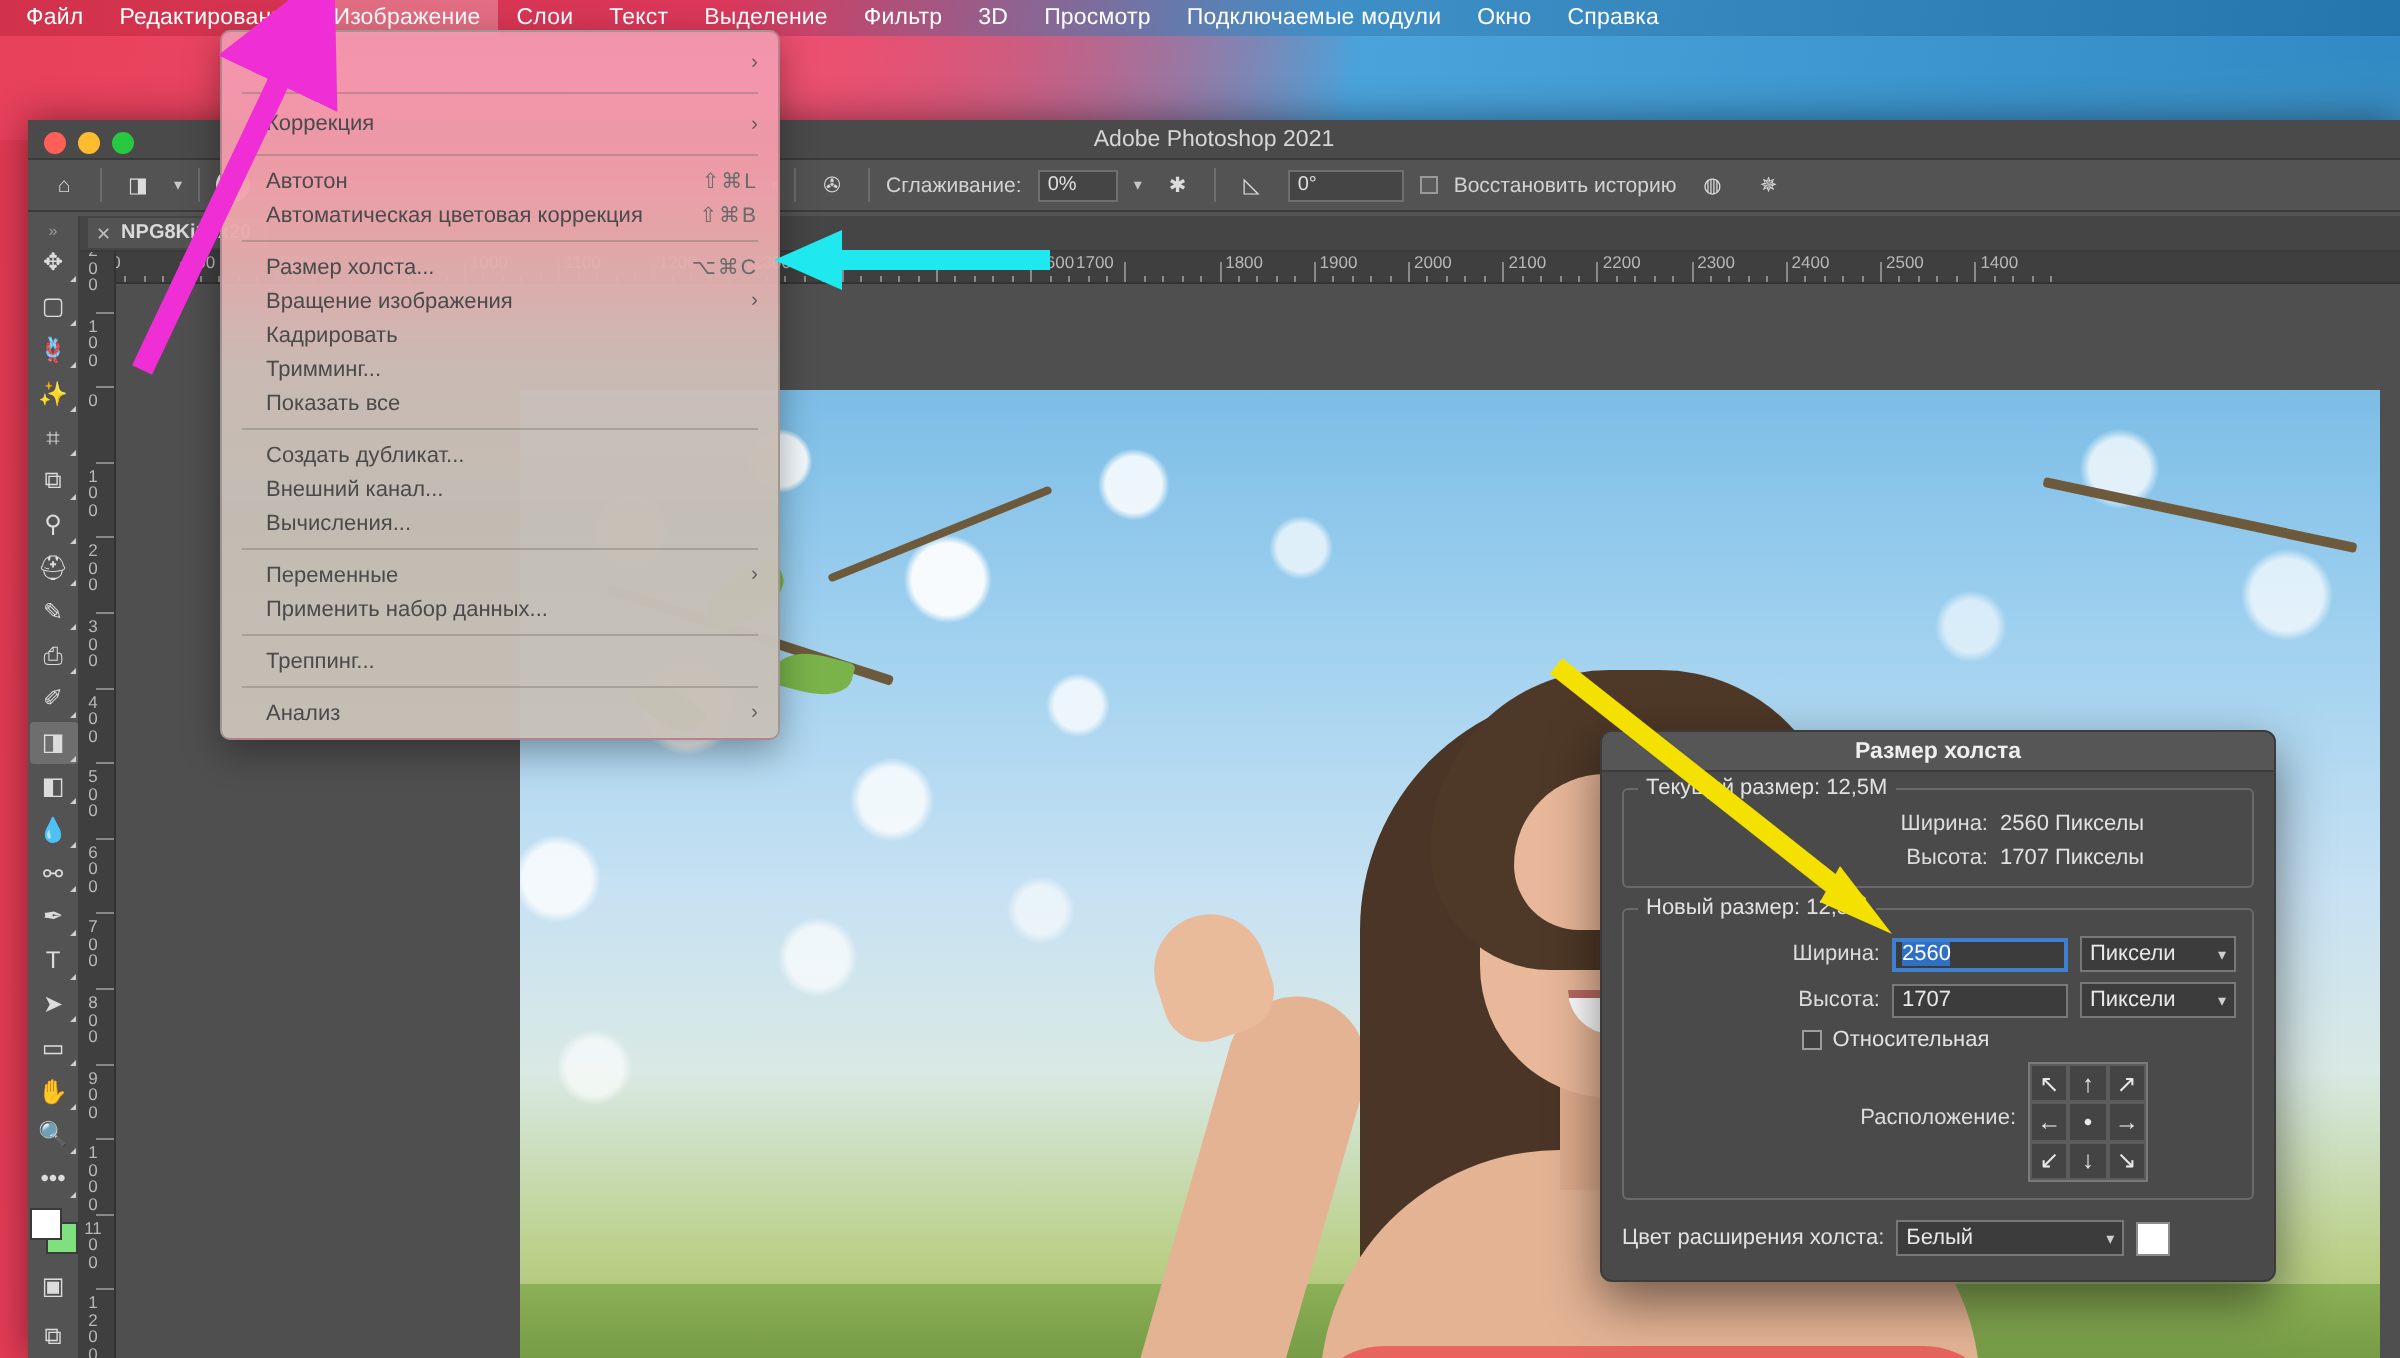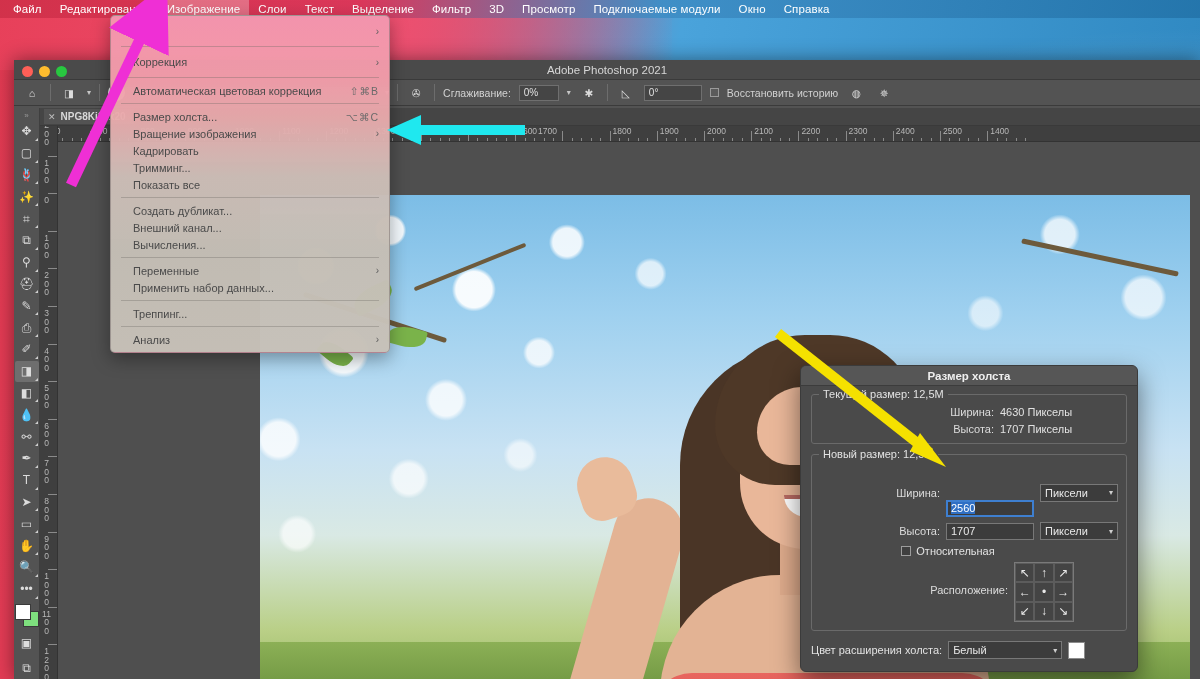"Автотон" div.row { html: none -> <div> <span>Автотон</span> <span>⇧⌘L</span> </div> }
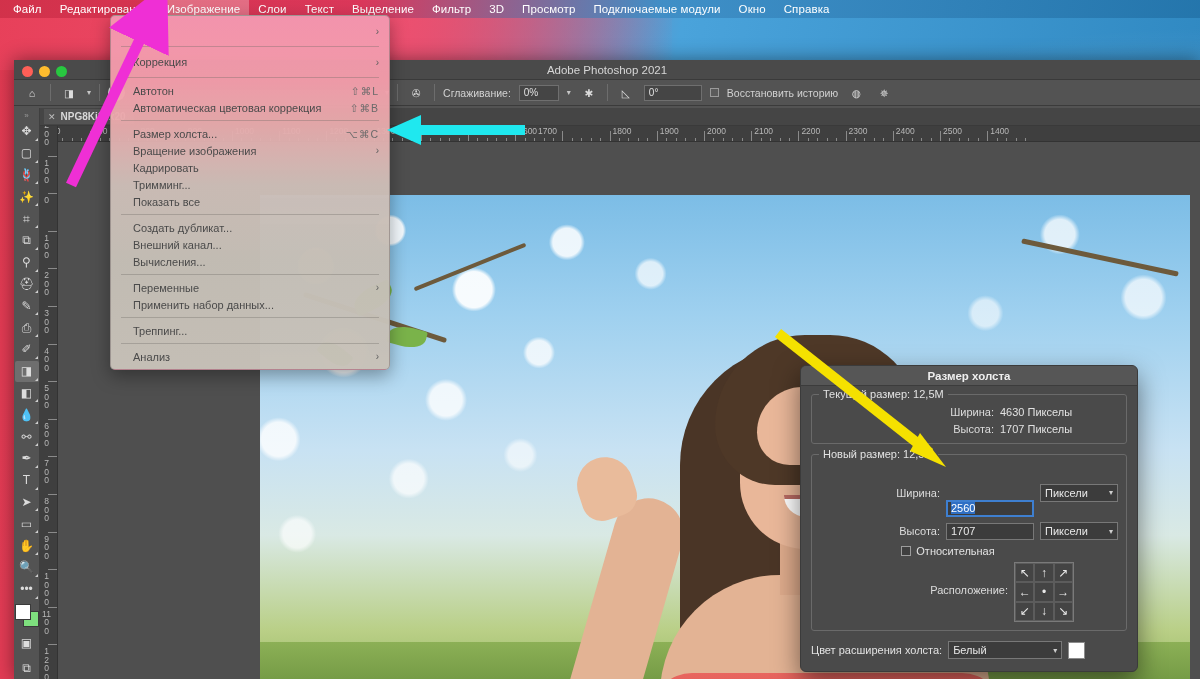"4630 Пикселы" span { text: 4630 -> 2560 }
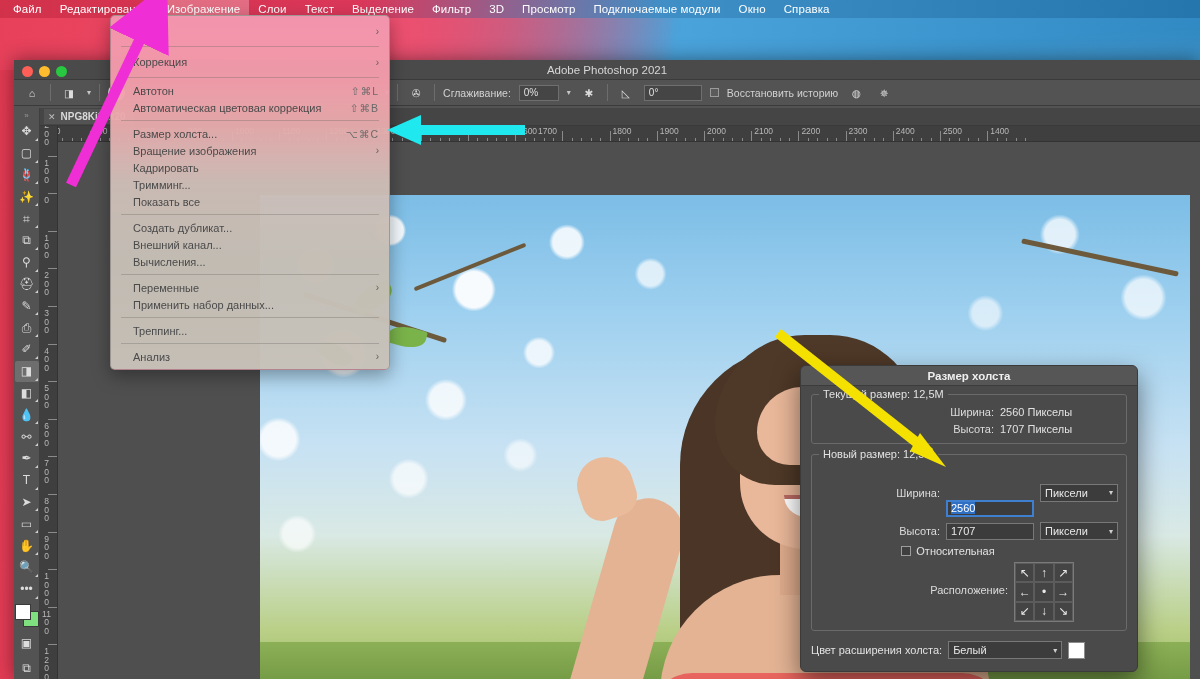"2560" .tf.focus { margin-top: 32px -> none }
